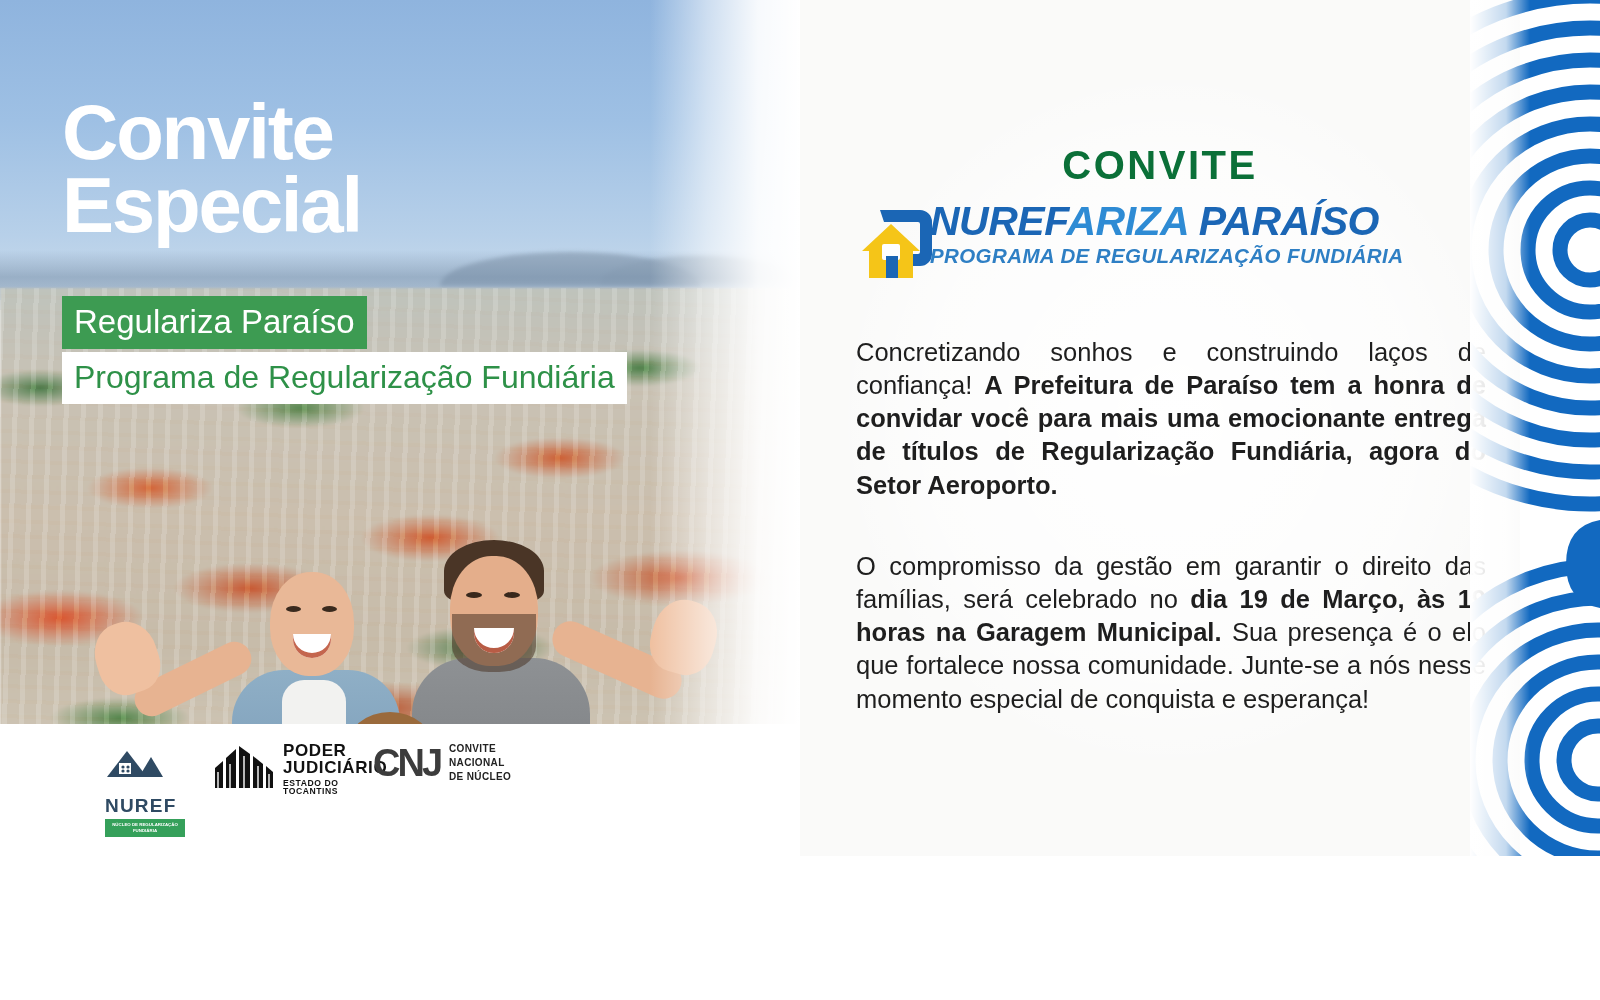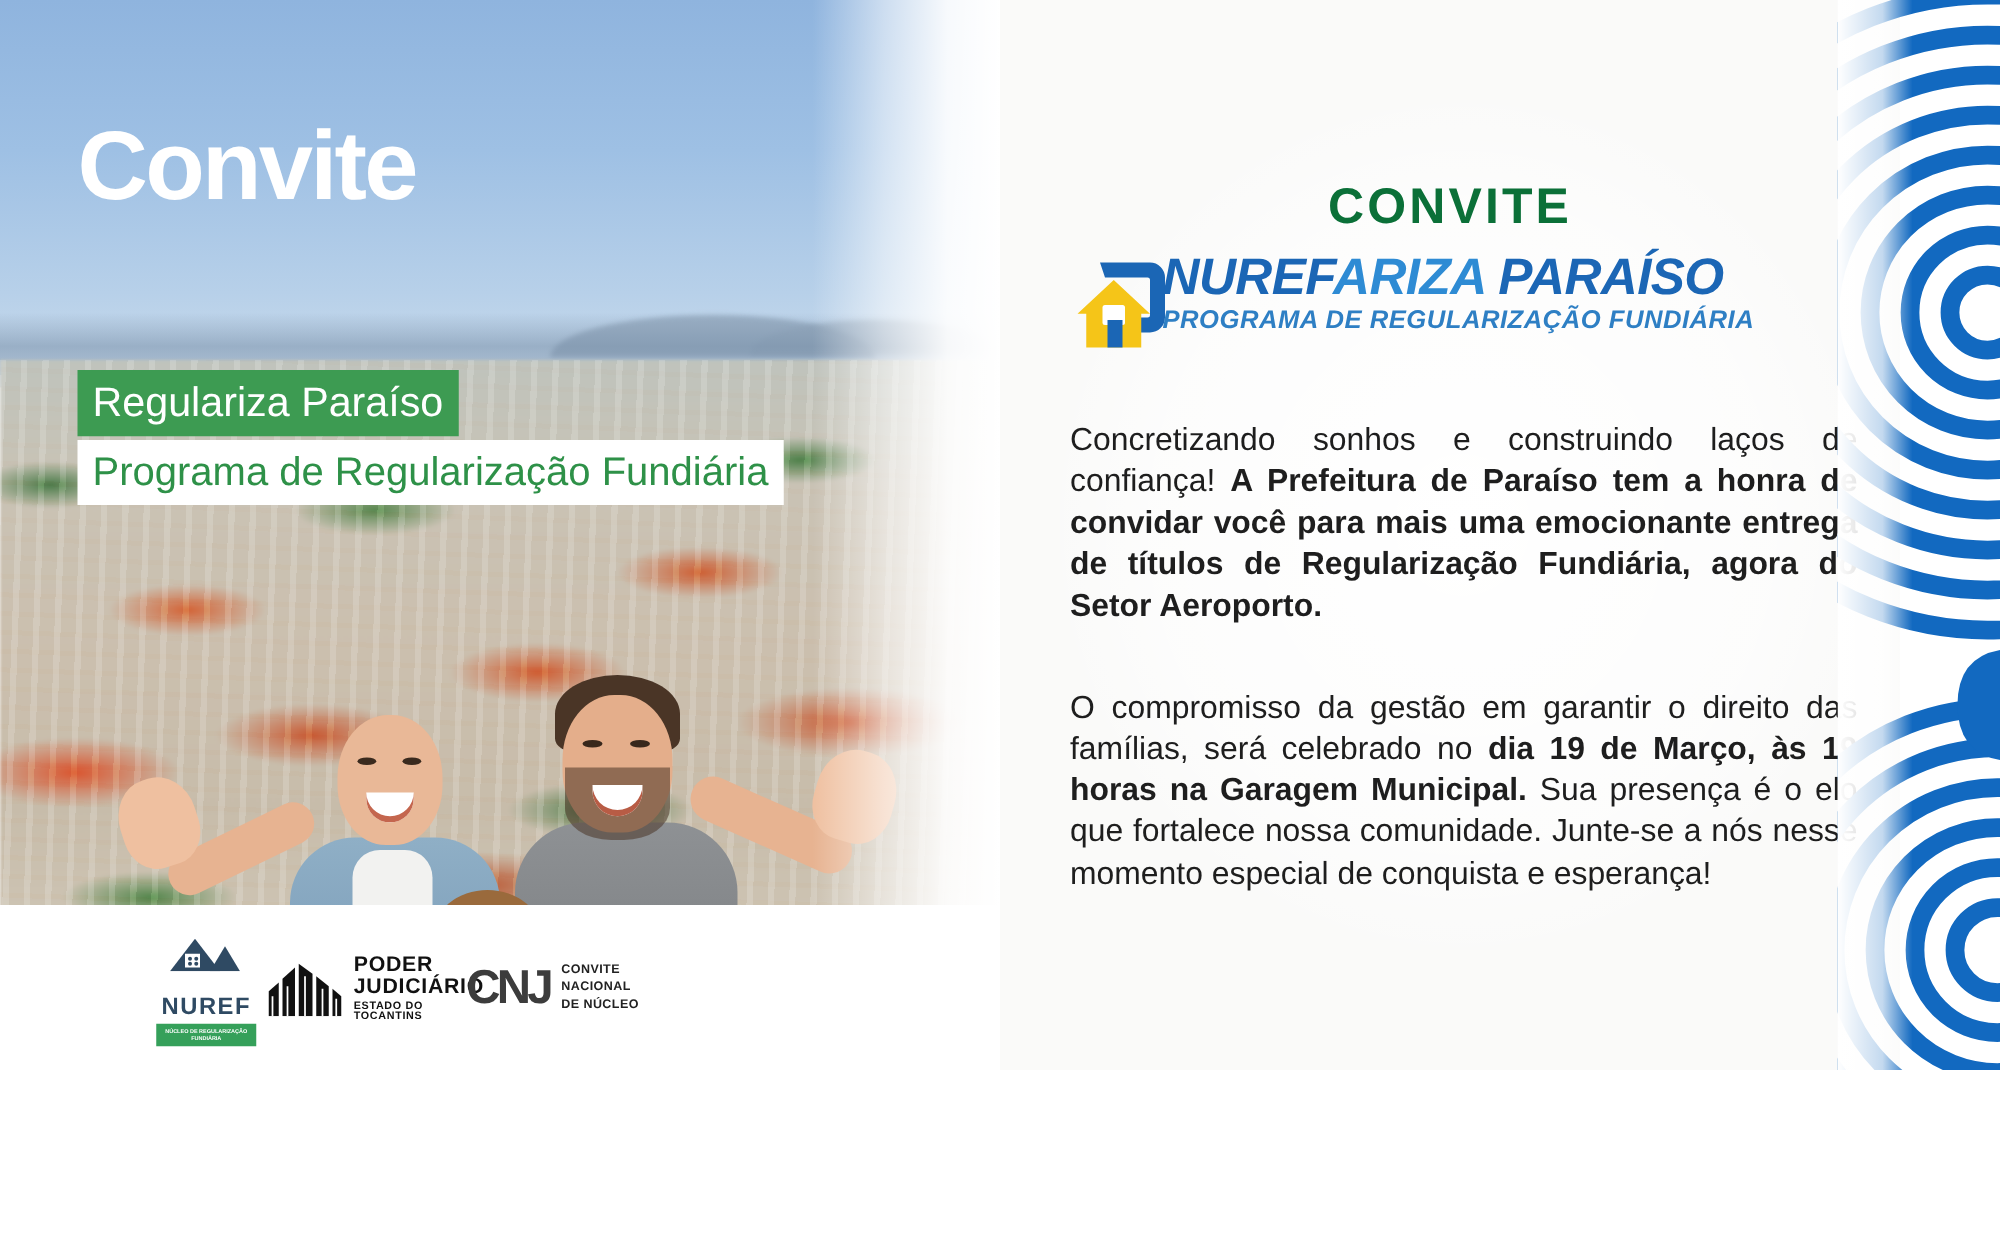"Especial" span.l2 { html: none -> <span>Especial</span> }
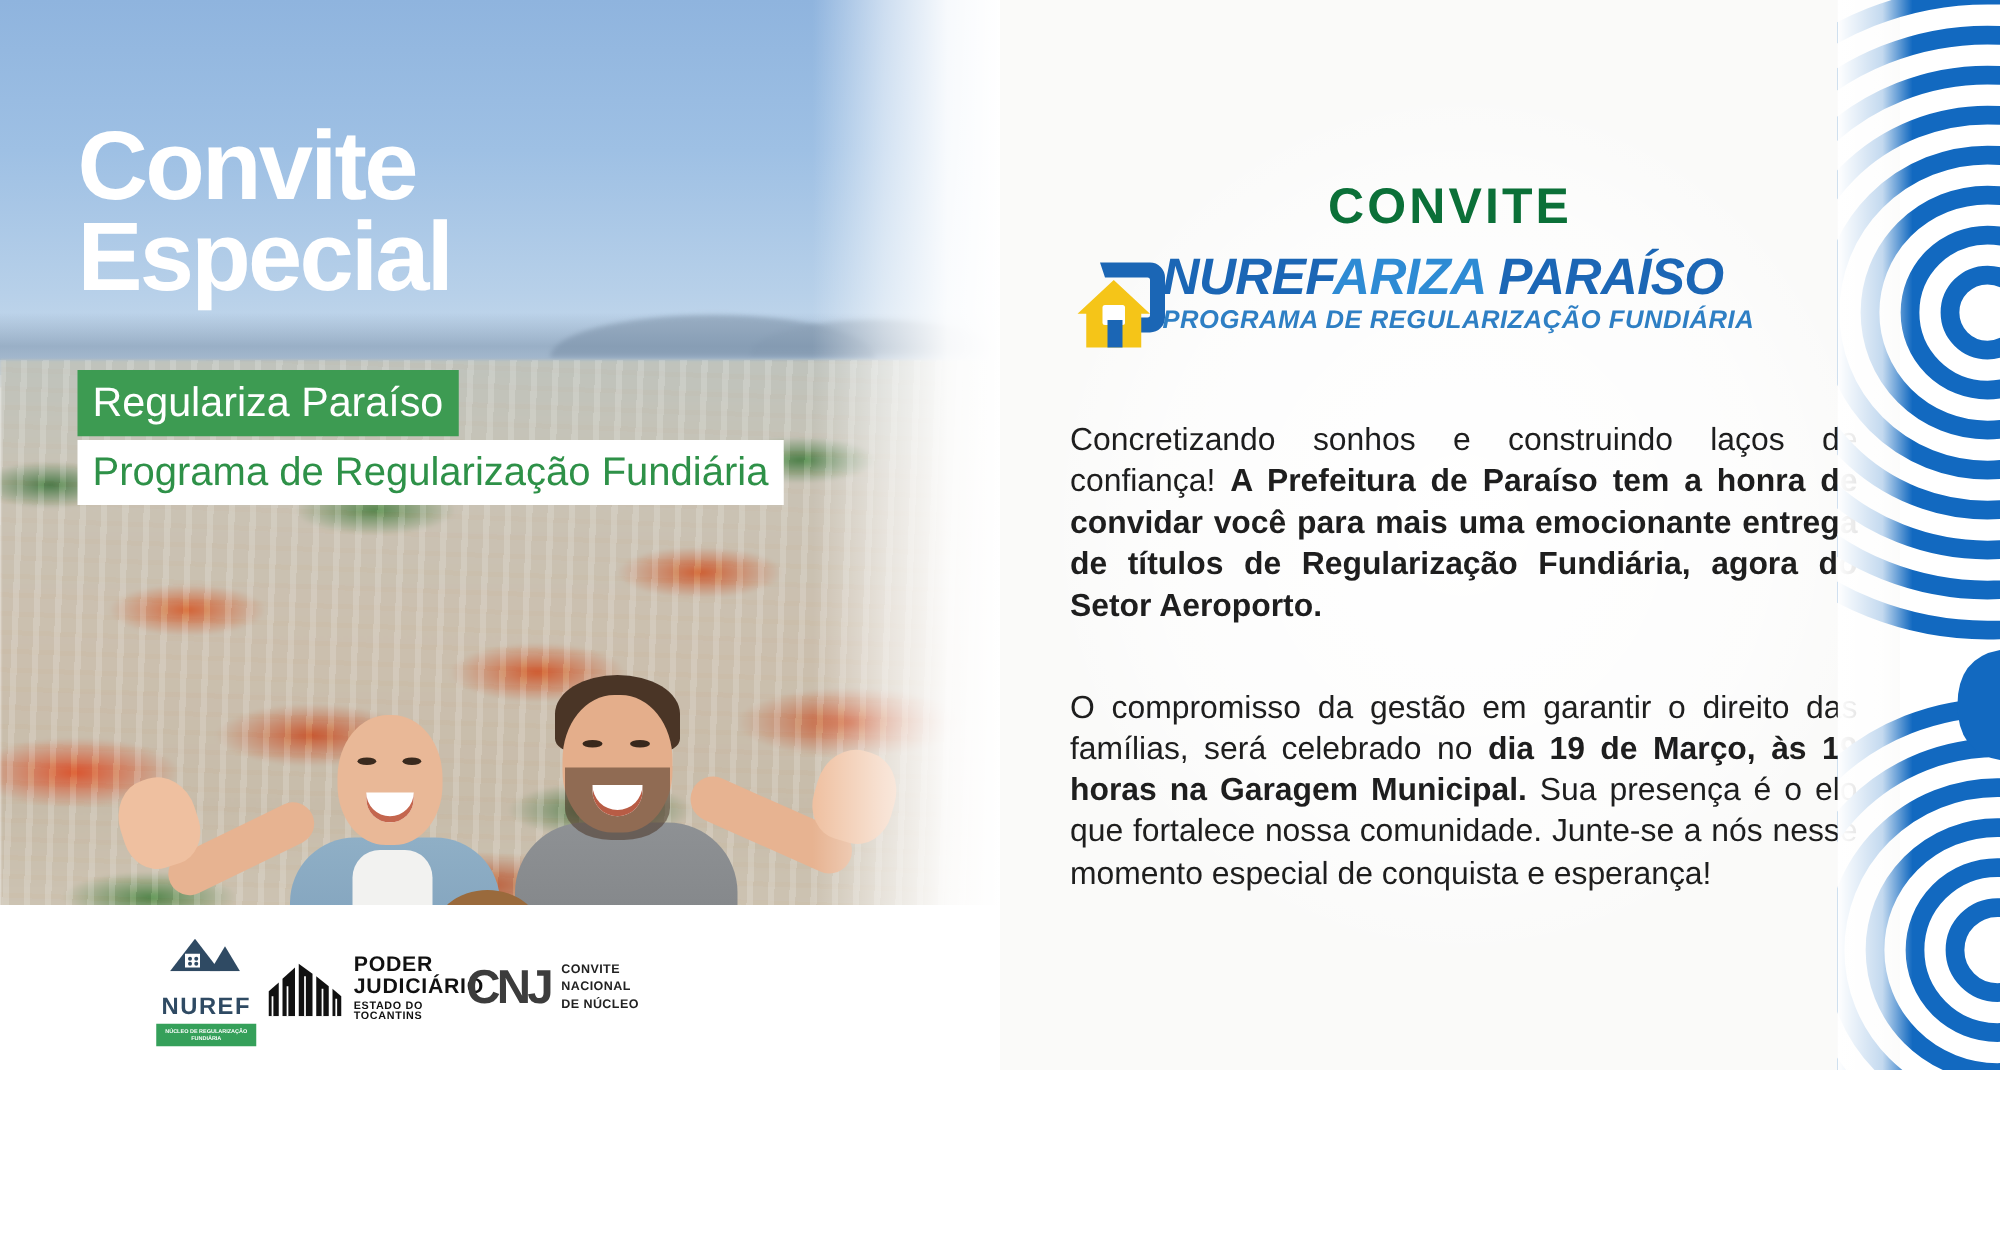"PODER" .f-logo { align-items: center -> none }
